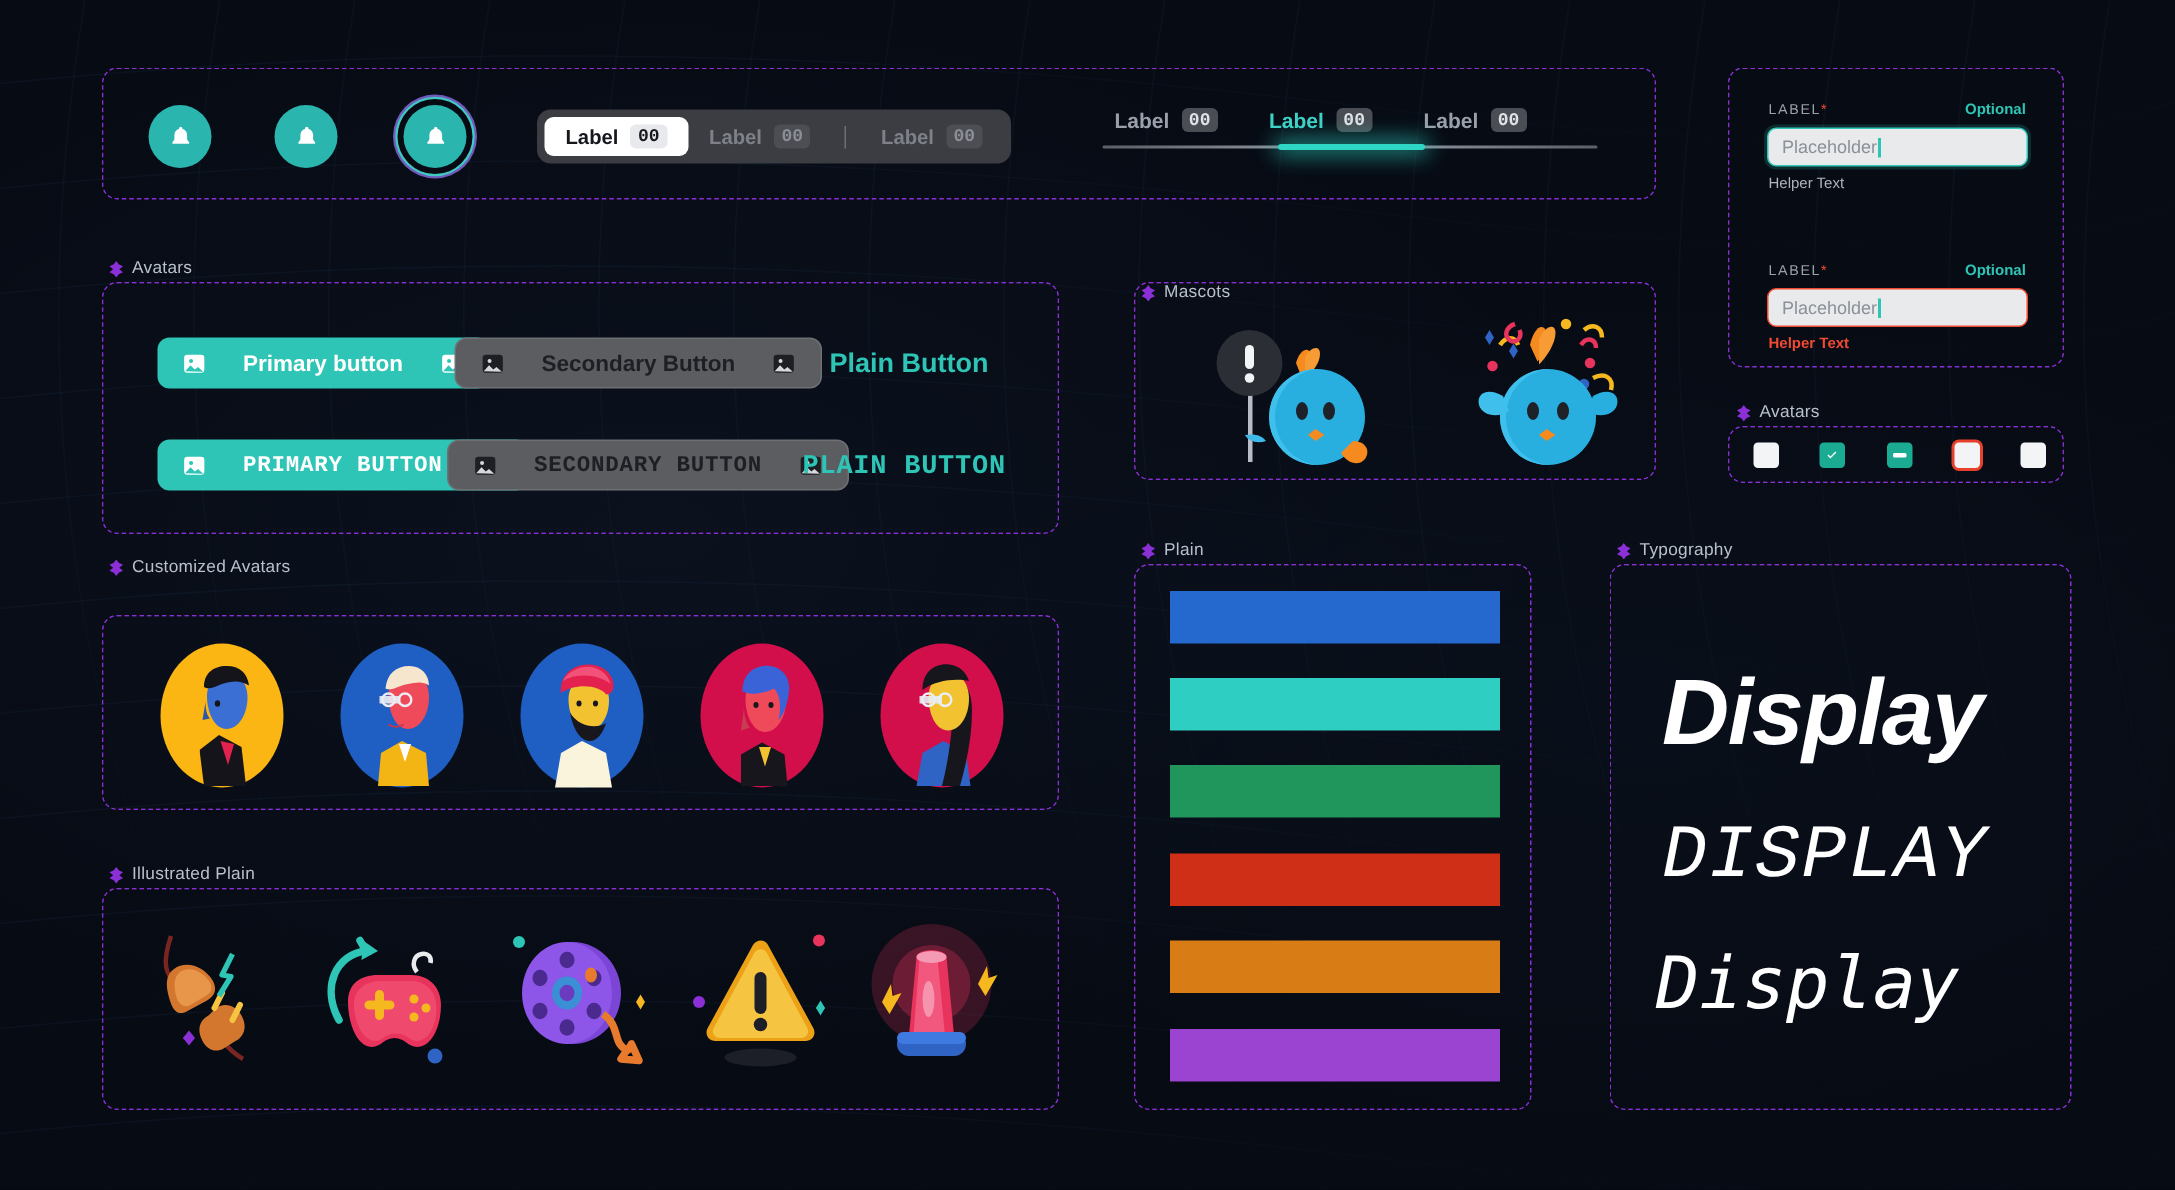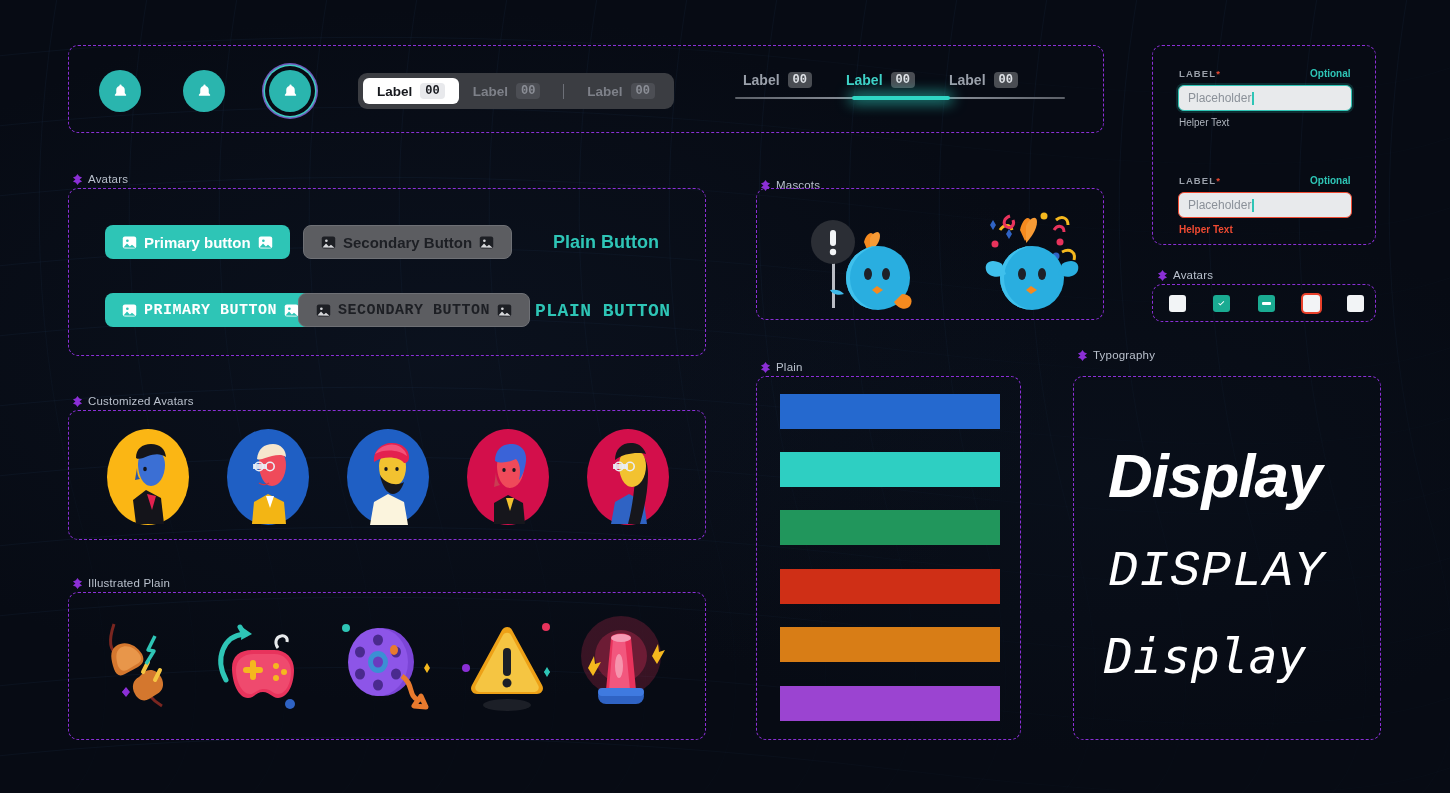"LABEL*" .f-label { font-weight: 700 -> 400 }
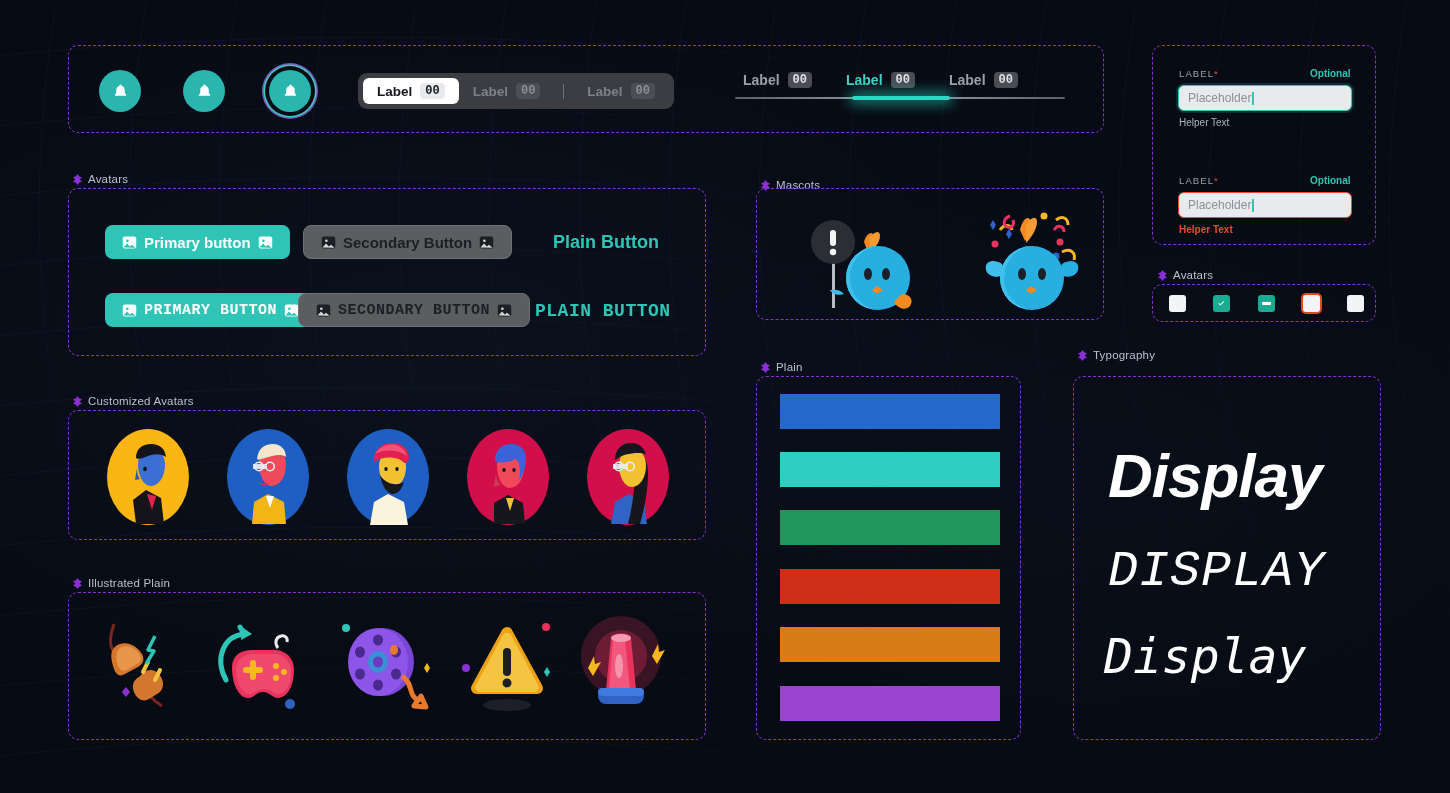"Mascots" div.sect-label { top: 179px -> 189px }
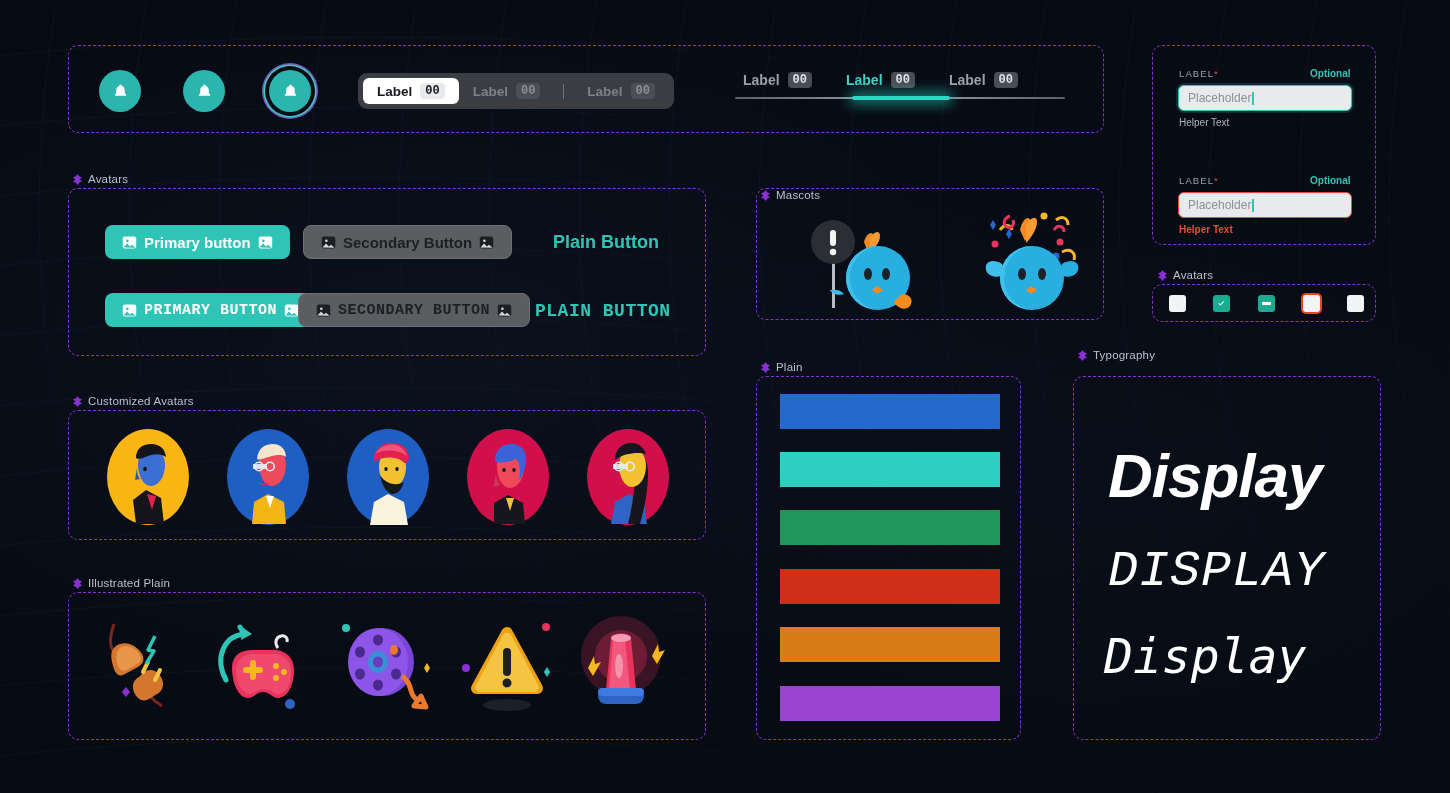"Primary button" .btn { gap: 6px -> 24px }
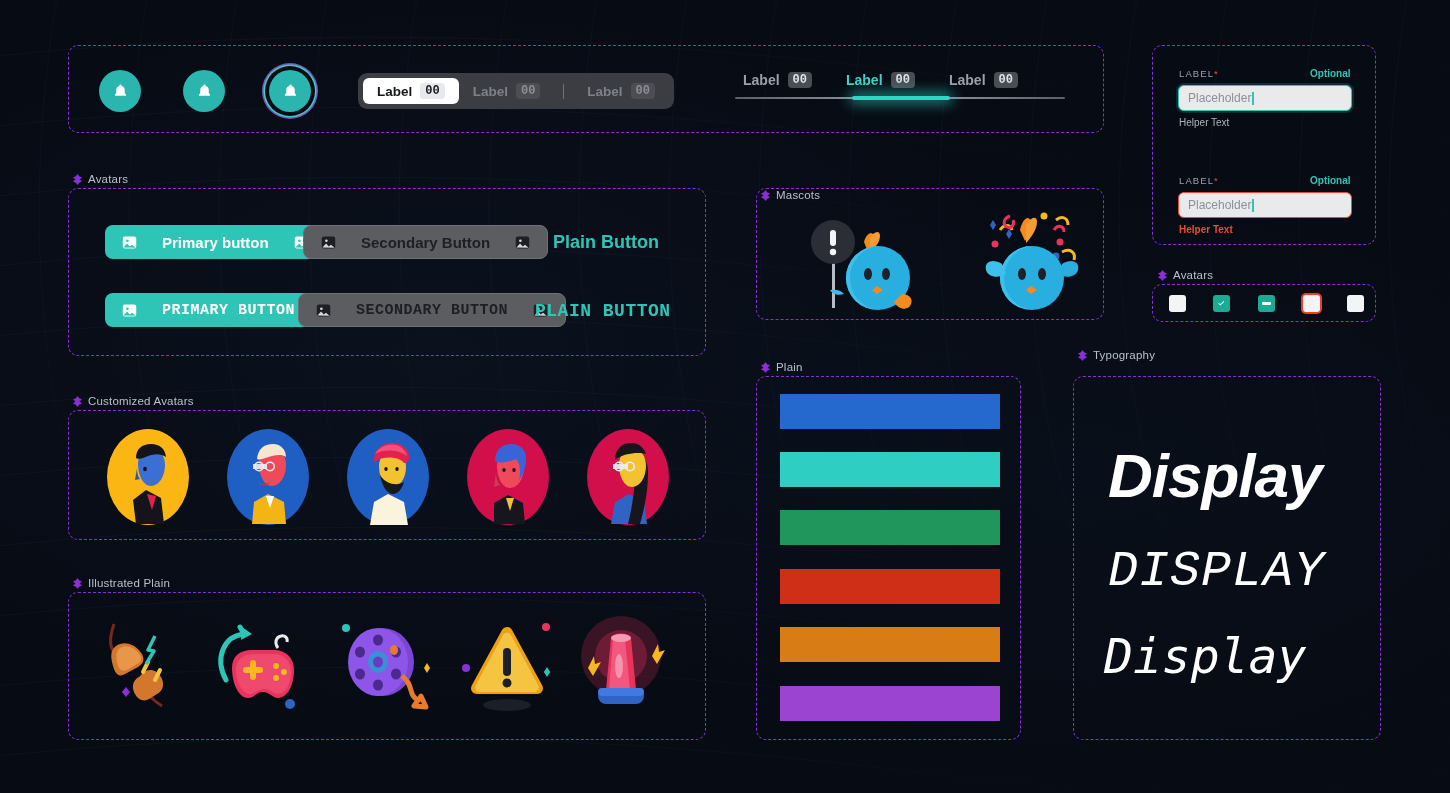"Typography" div.sect-label { top: 349px -> 361px }
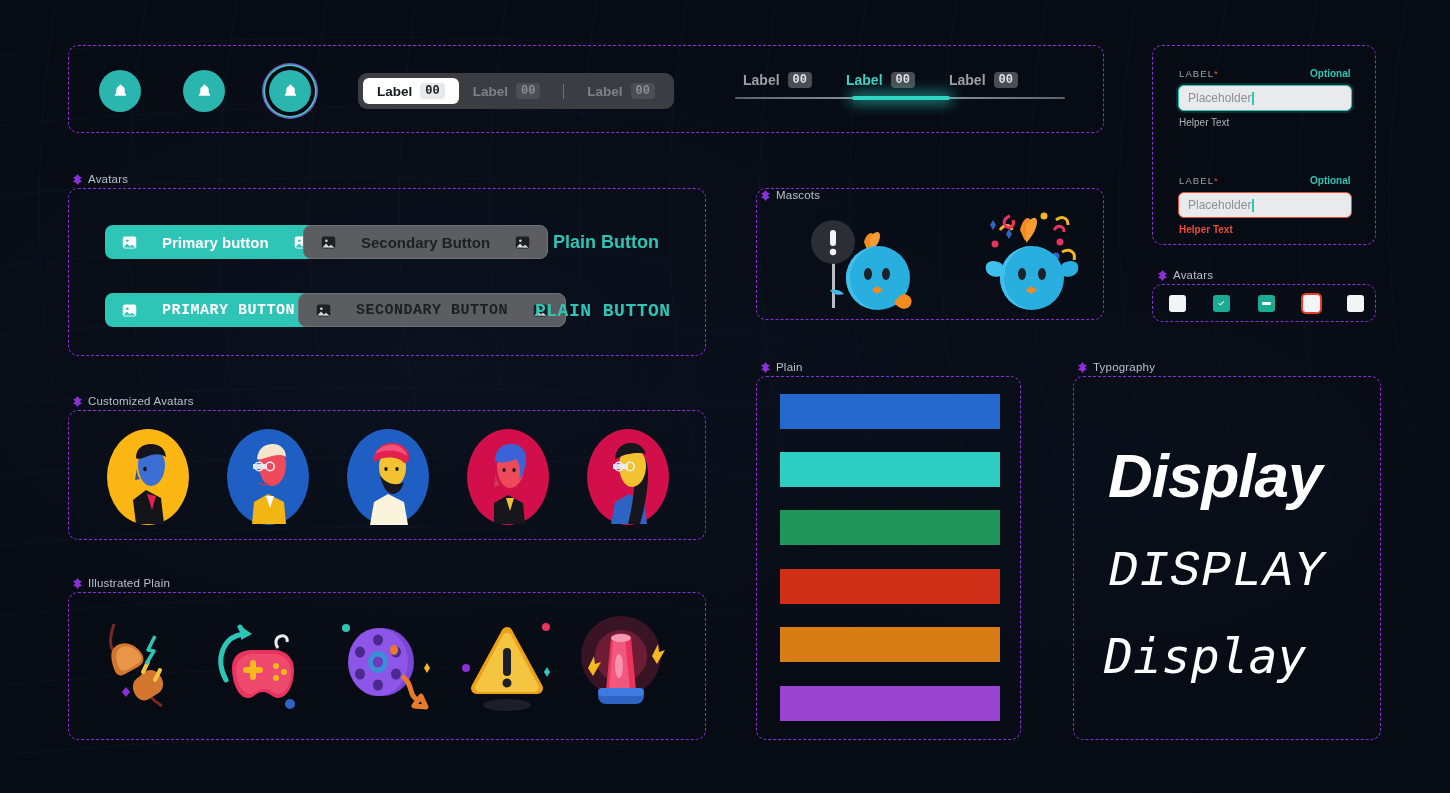"Customized Avatars" div.sect-label { top: 395px -> 372px }
